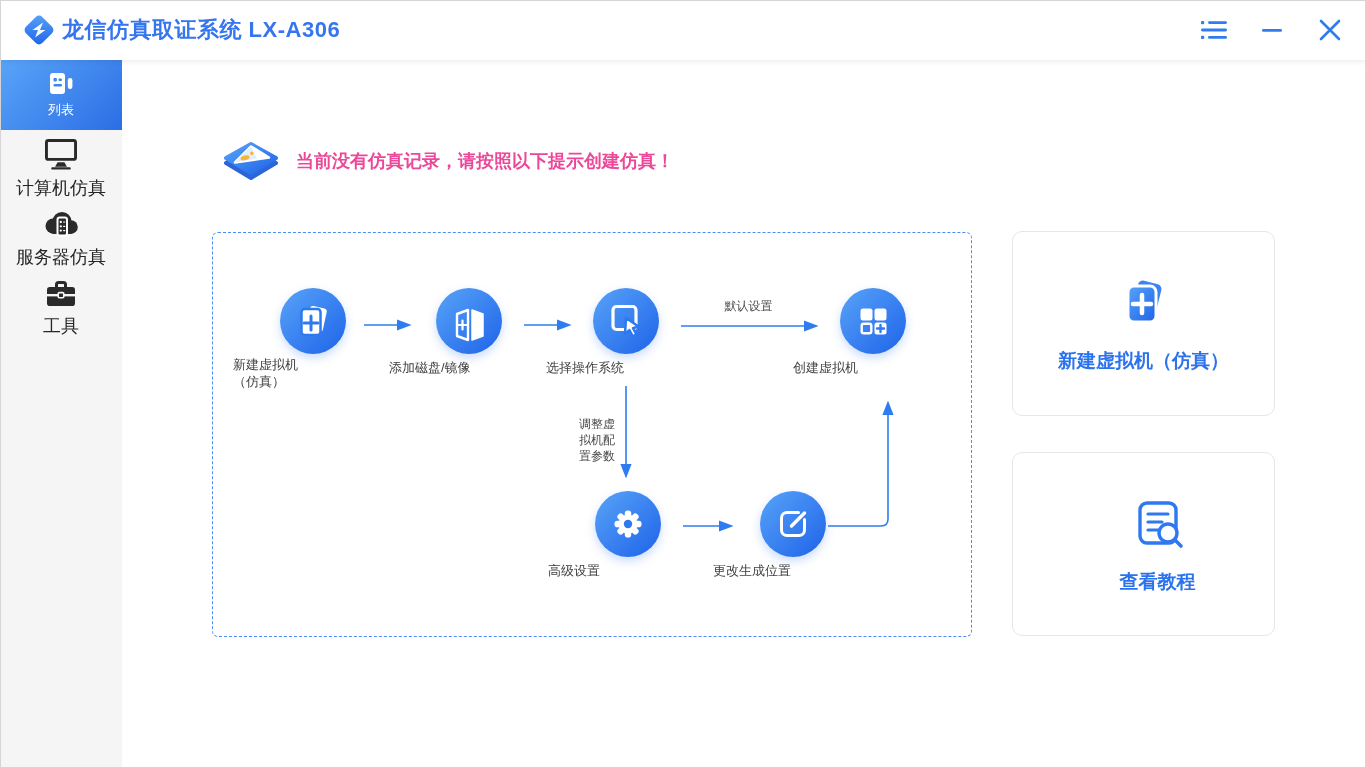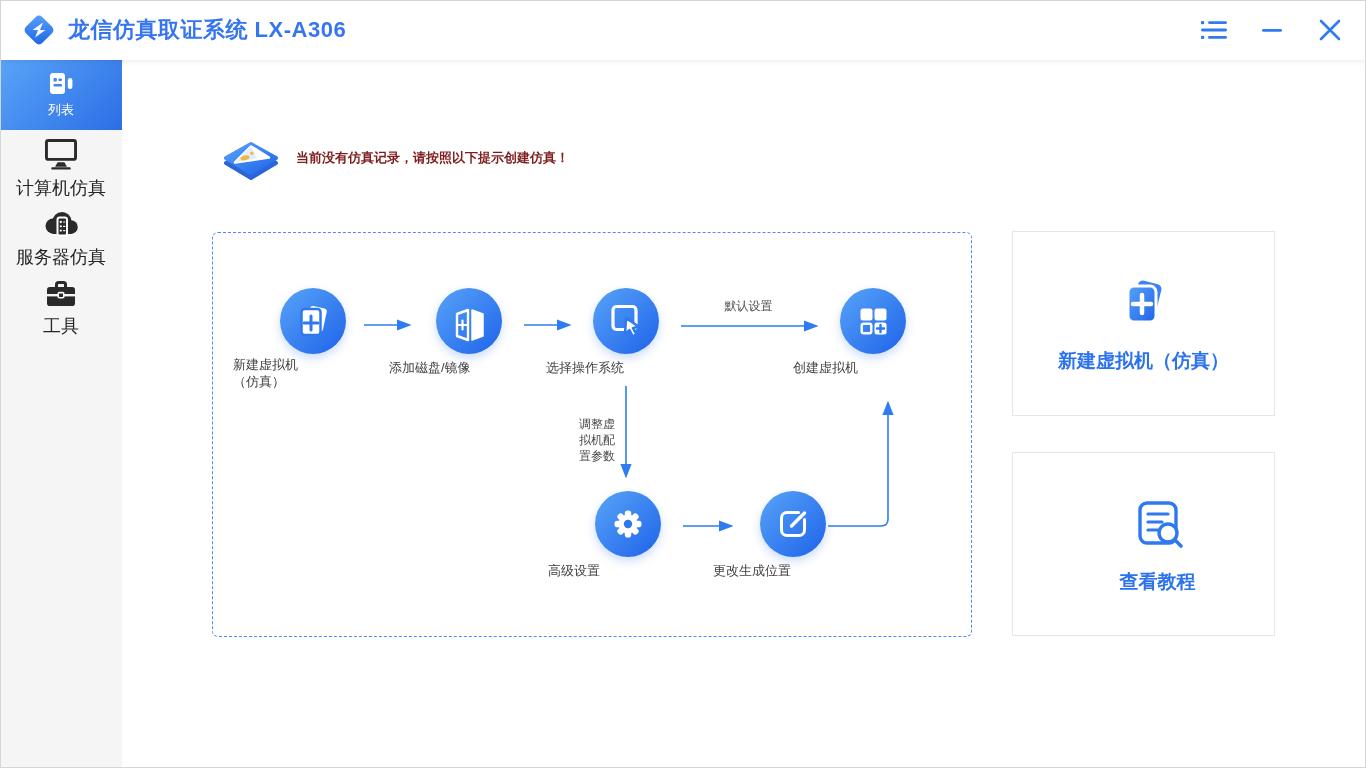"龙信仿真取证系统 LX-A306" .app-title { margin-left: 10px -> 4px }
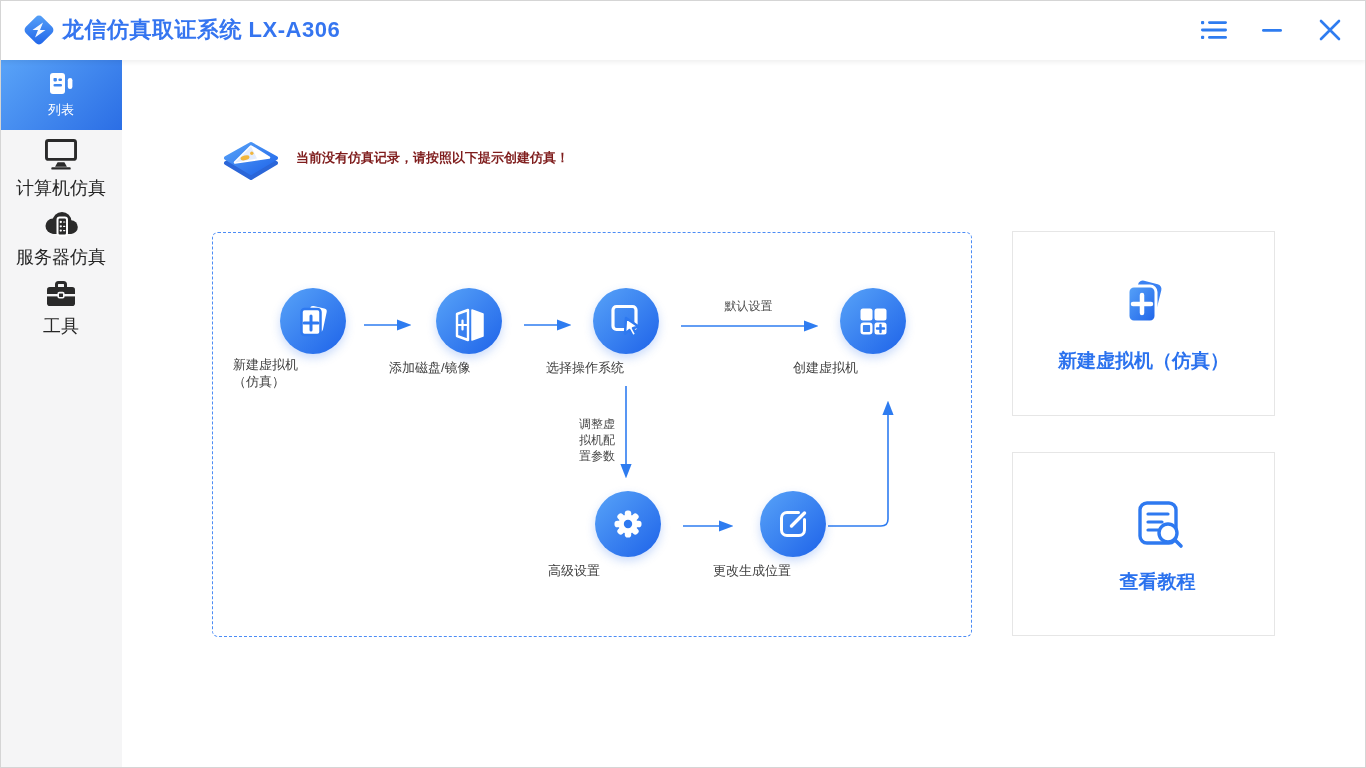"当前没有仿真记录，请按照以下提示创建仿真！" .banner-text { color: #7f1d1d -> #ec4899; font-size: 13px -> 18px }
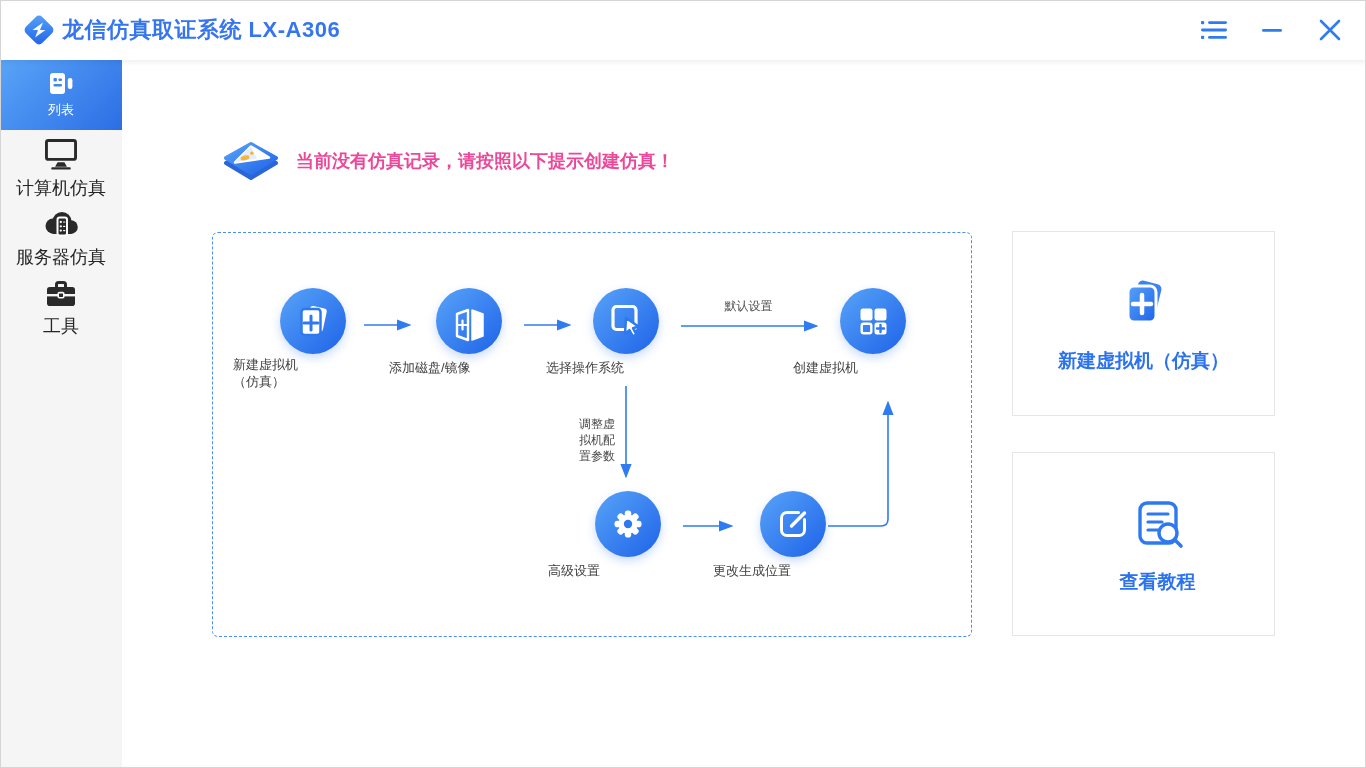"新建虚拟机（仿真）" .card { border-radius: 0 -> 10px }
